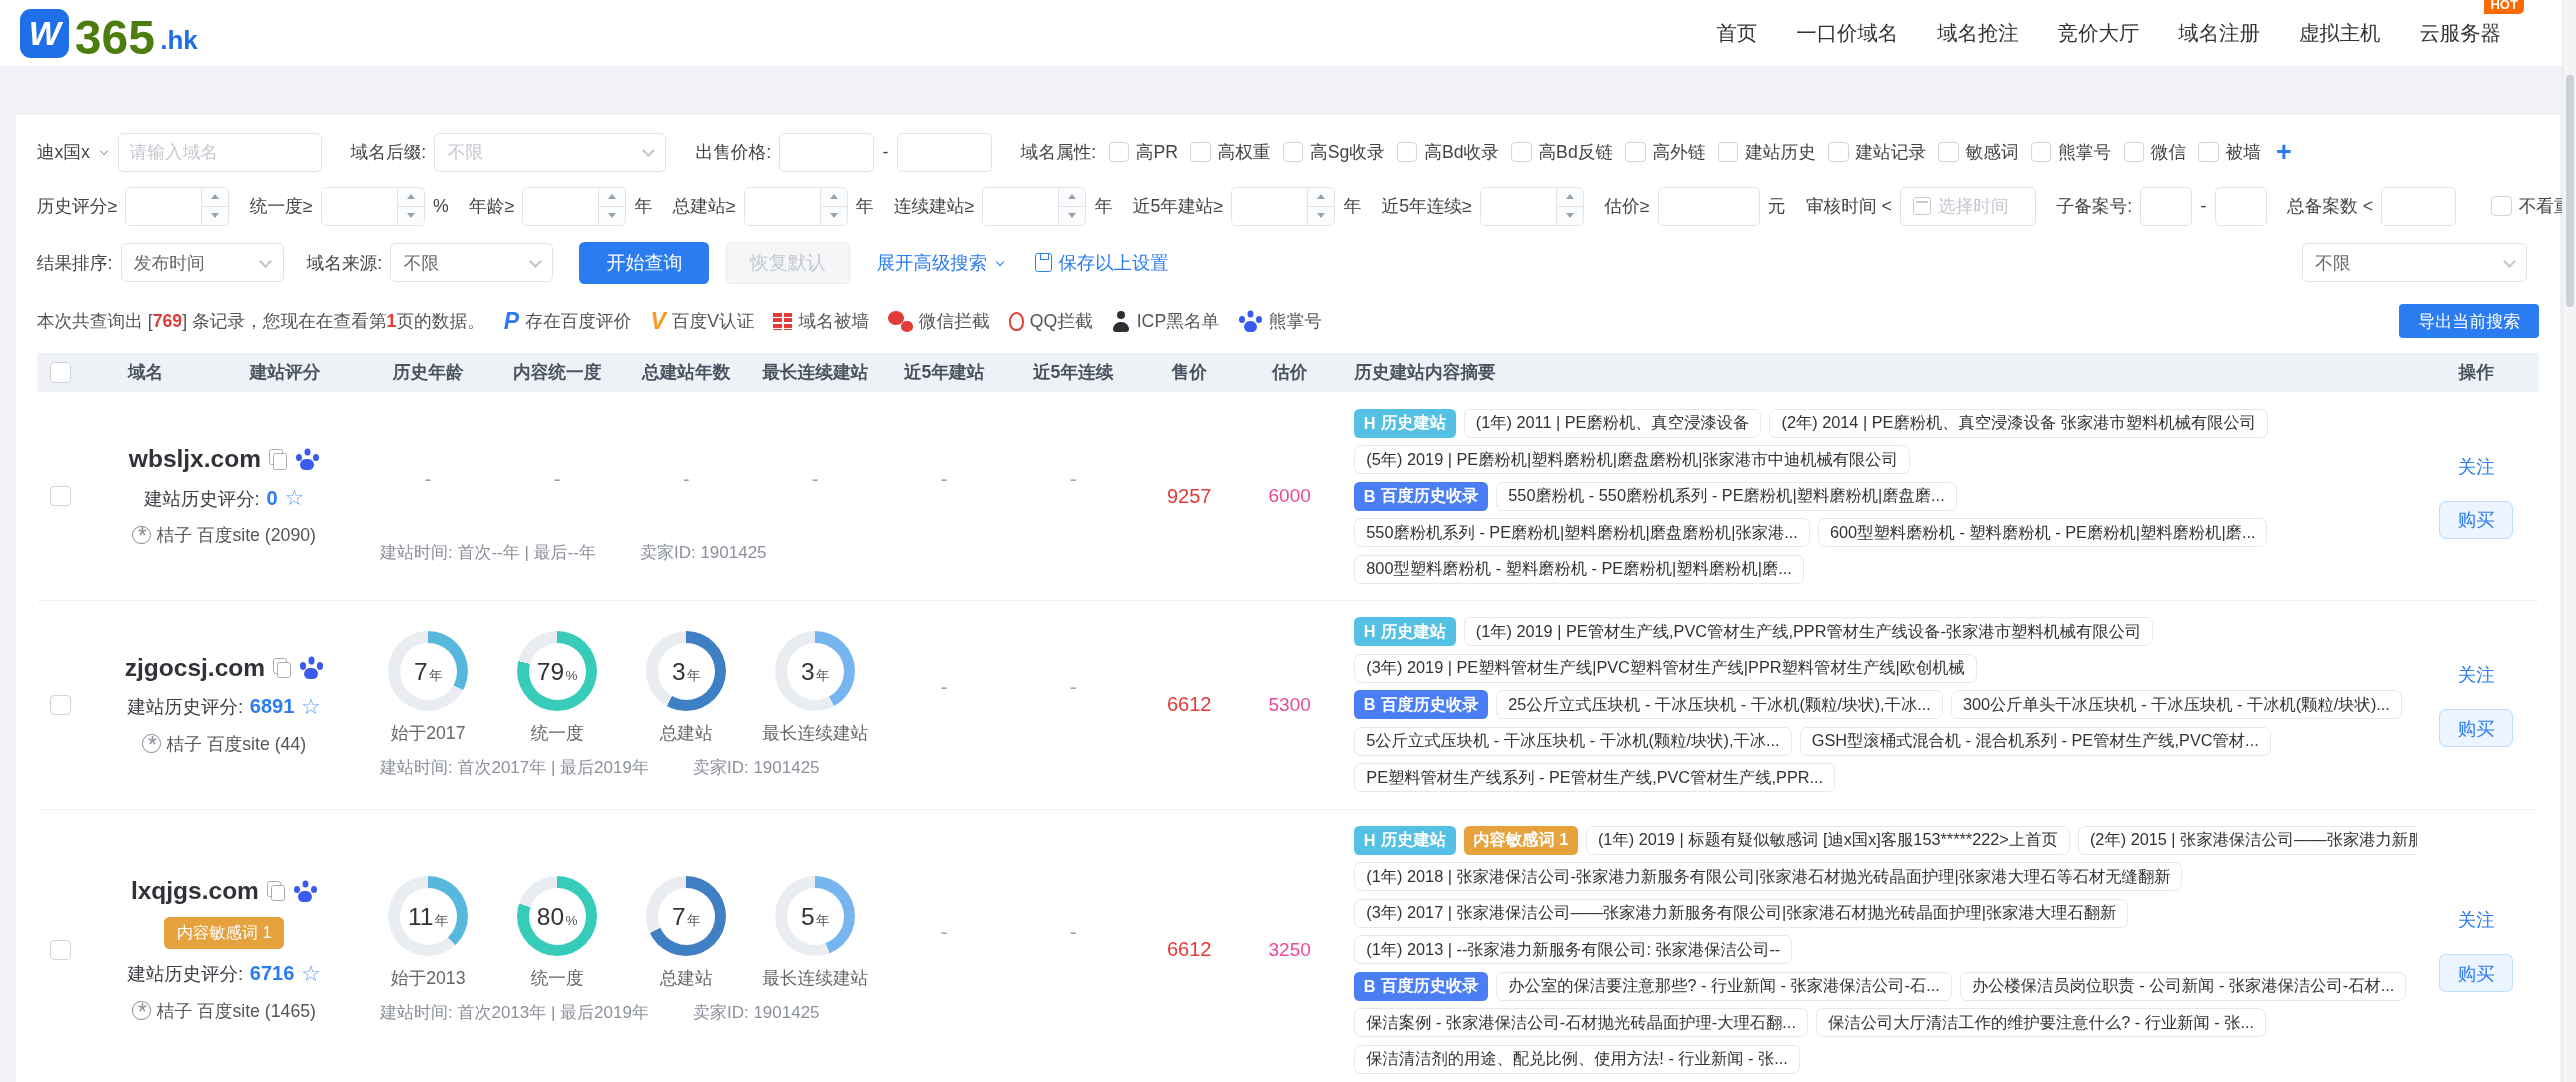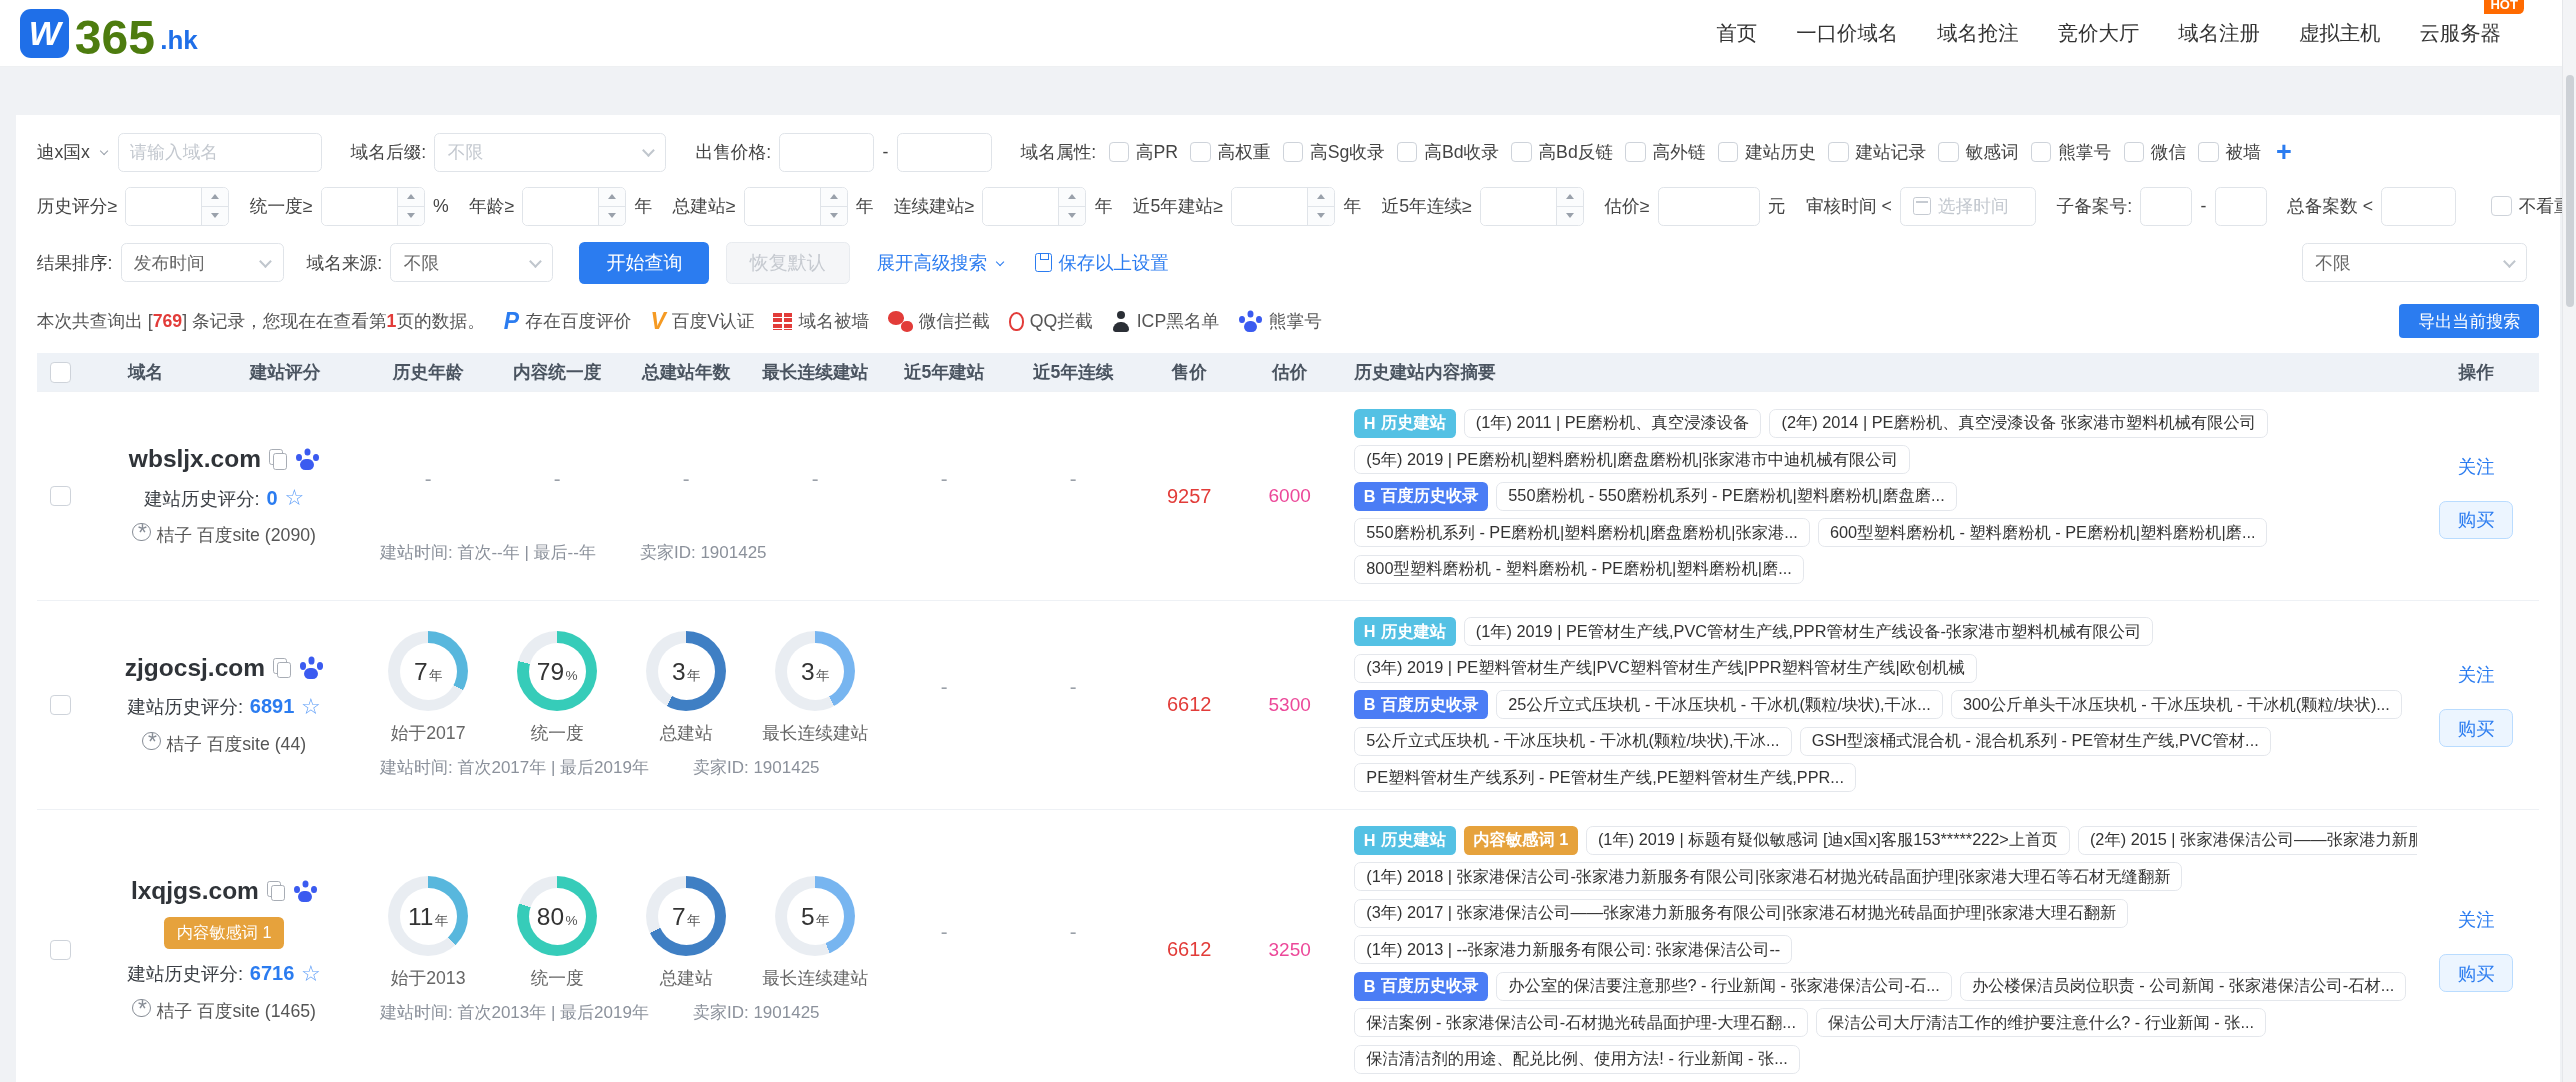"桔子 百度site (2090)" .dline3 { align-items: none -> center }
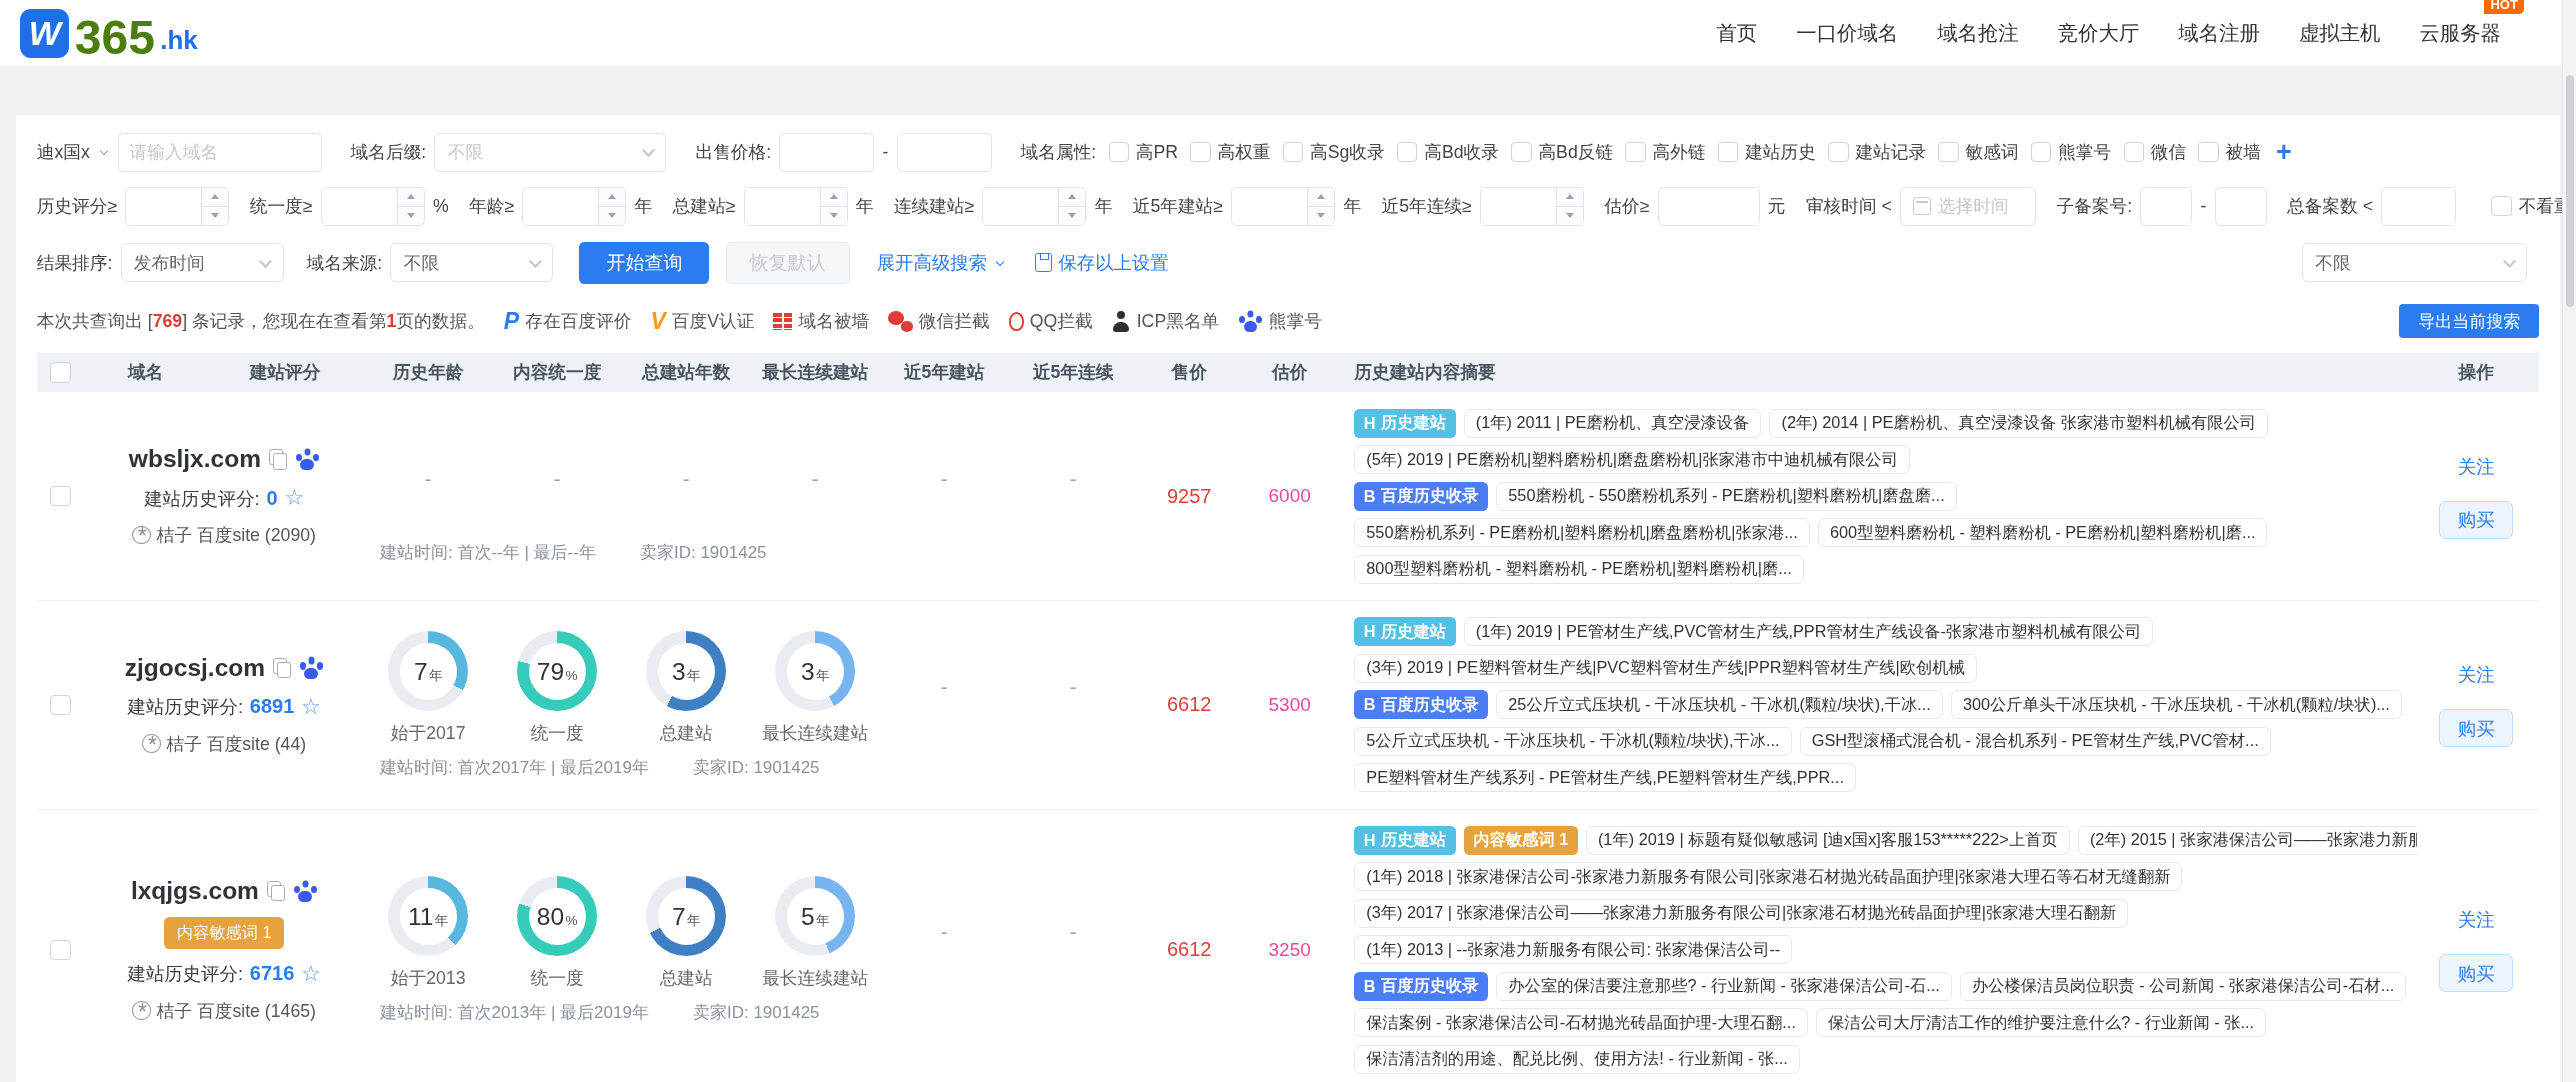"PE塑料管材生产线系列 - PE管材生产线,PE塑料管材生产线,PPR..." span.pill { text: ,PE塑料 -> ,PVC }
